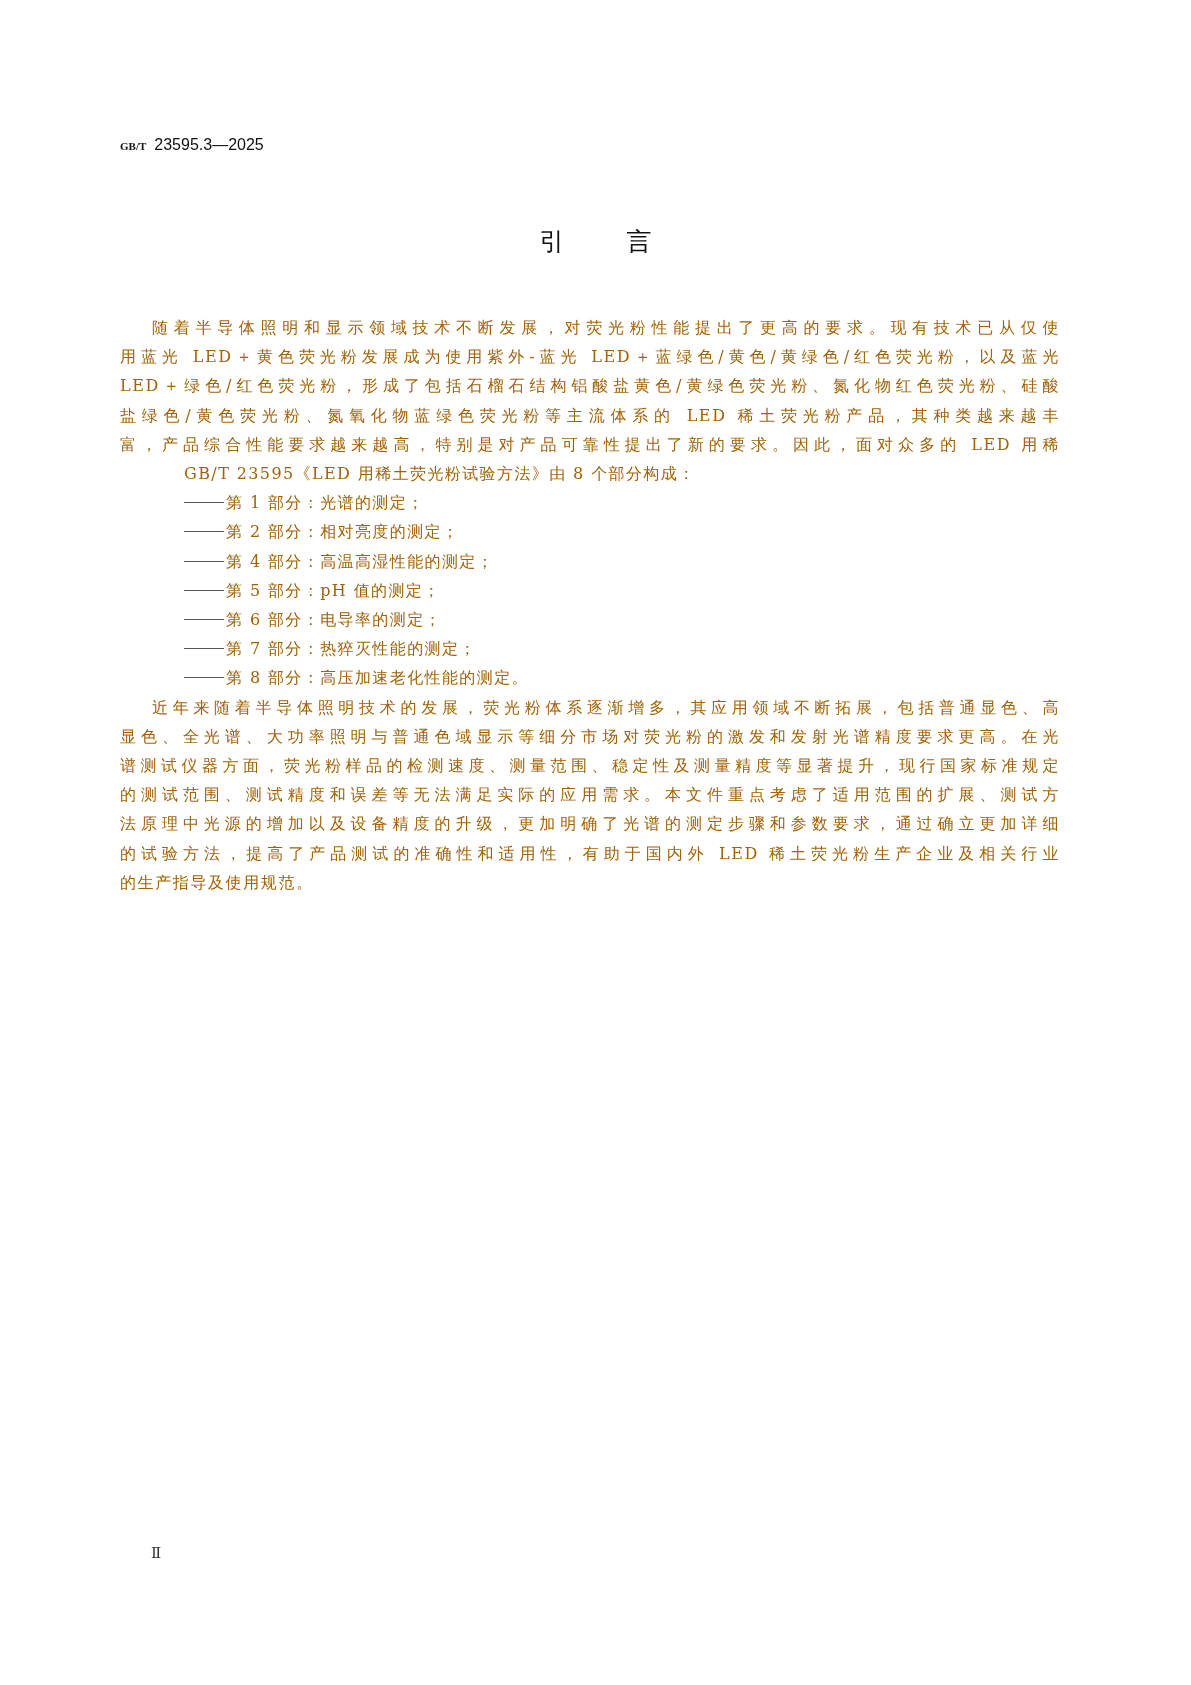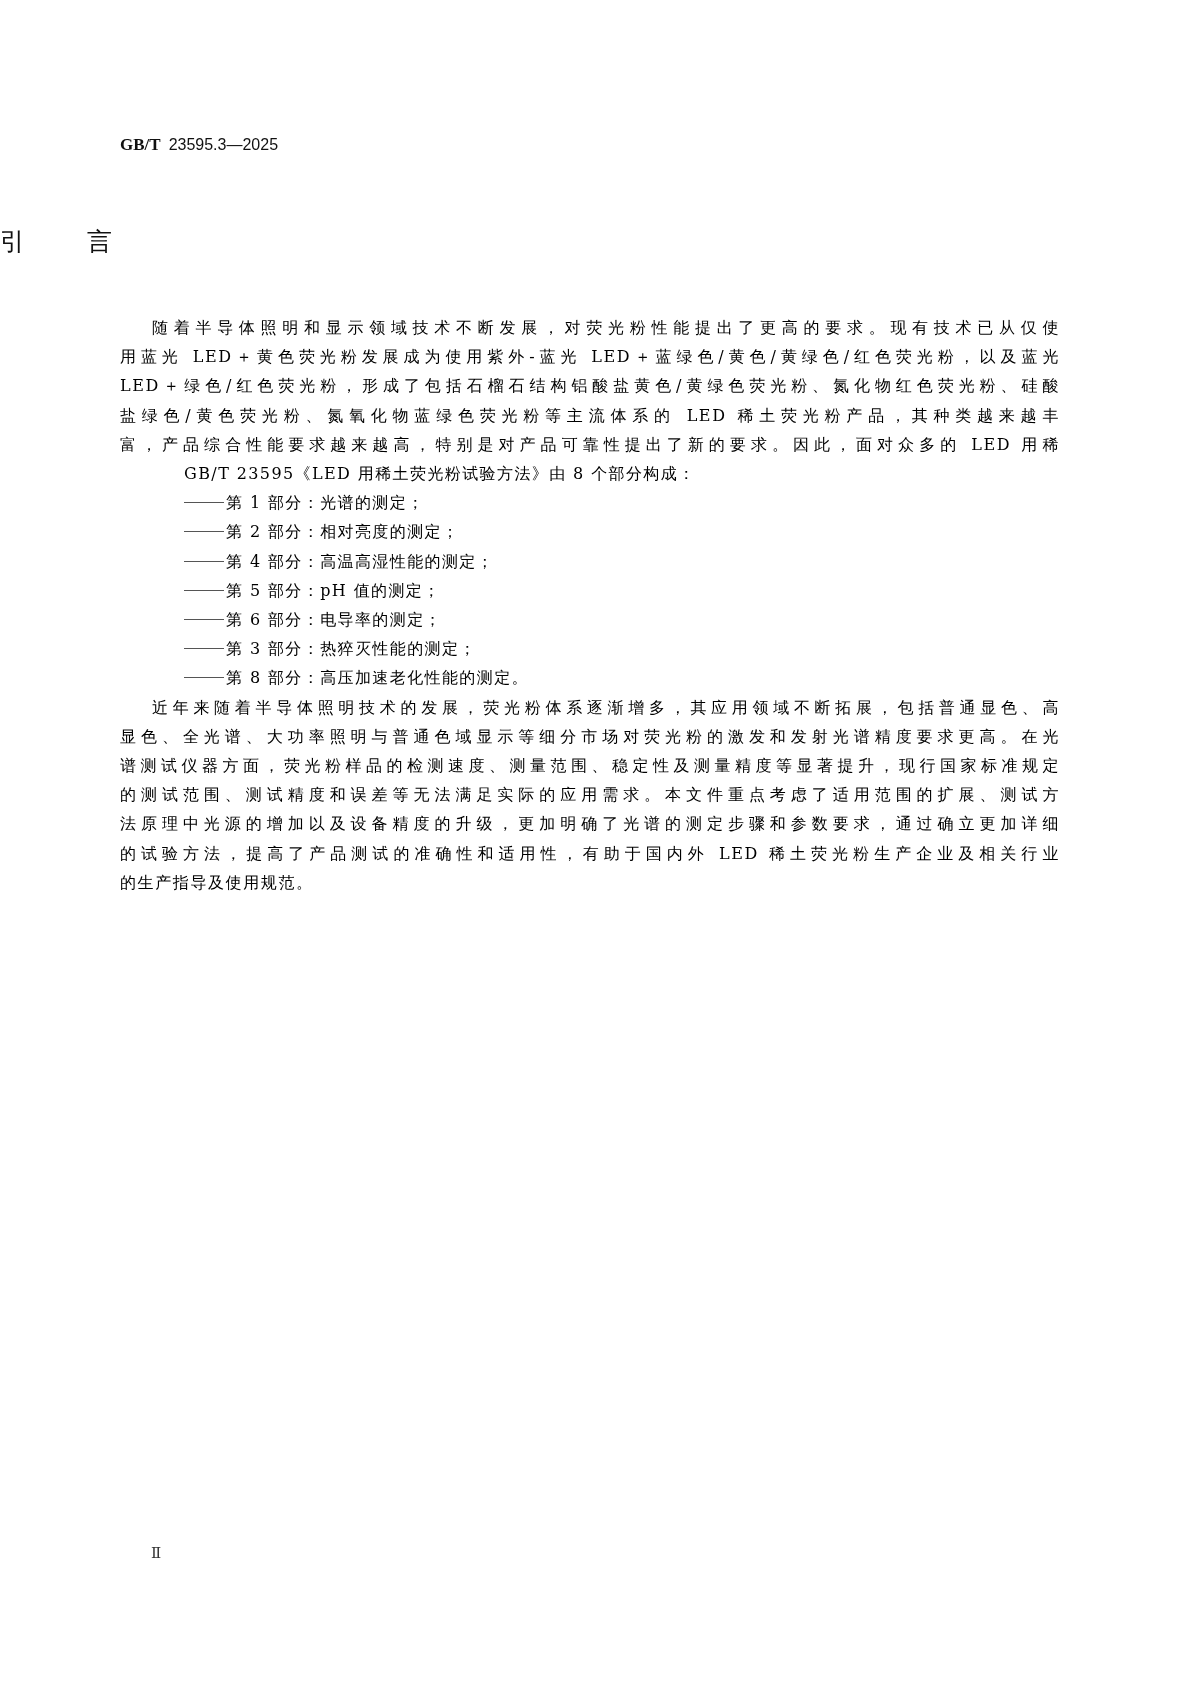"GB/T" .std-code .prefix { font-size: 17px -> 11px }
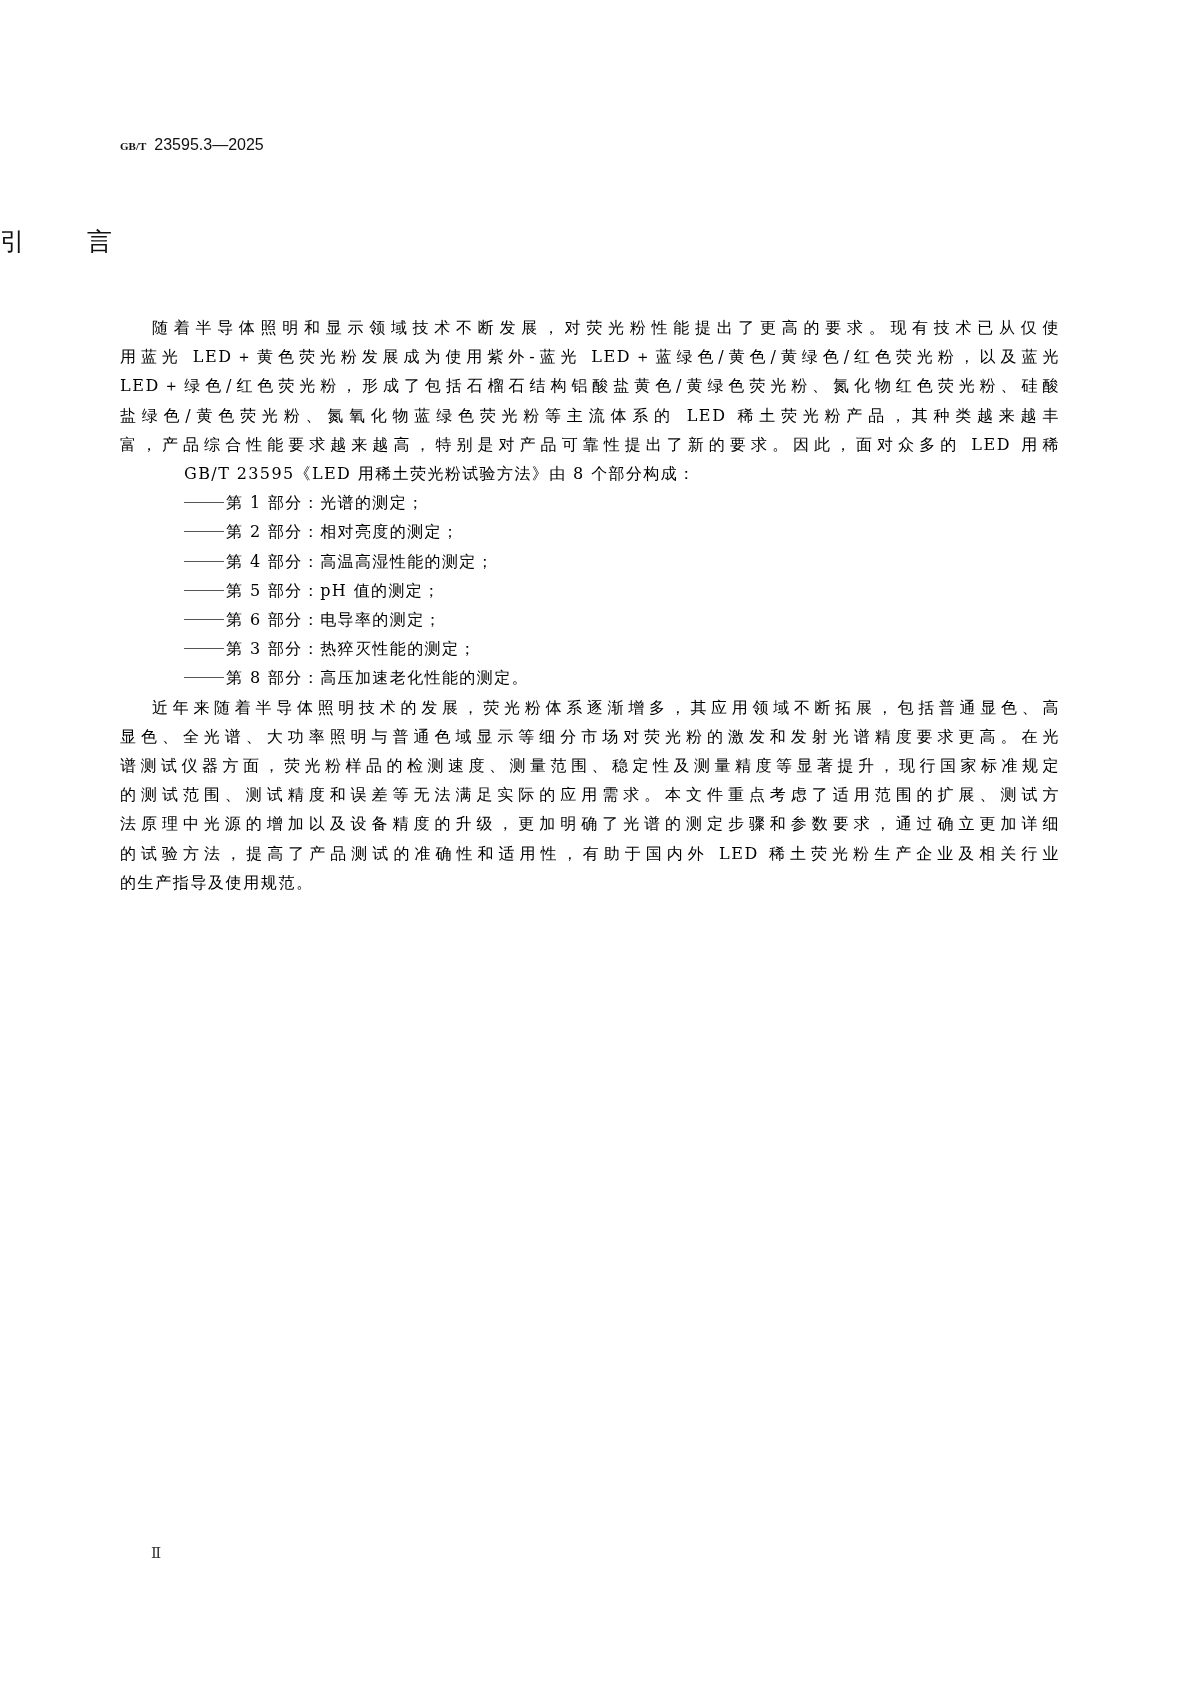"引 言" .title { text-align: none -> center }
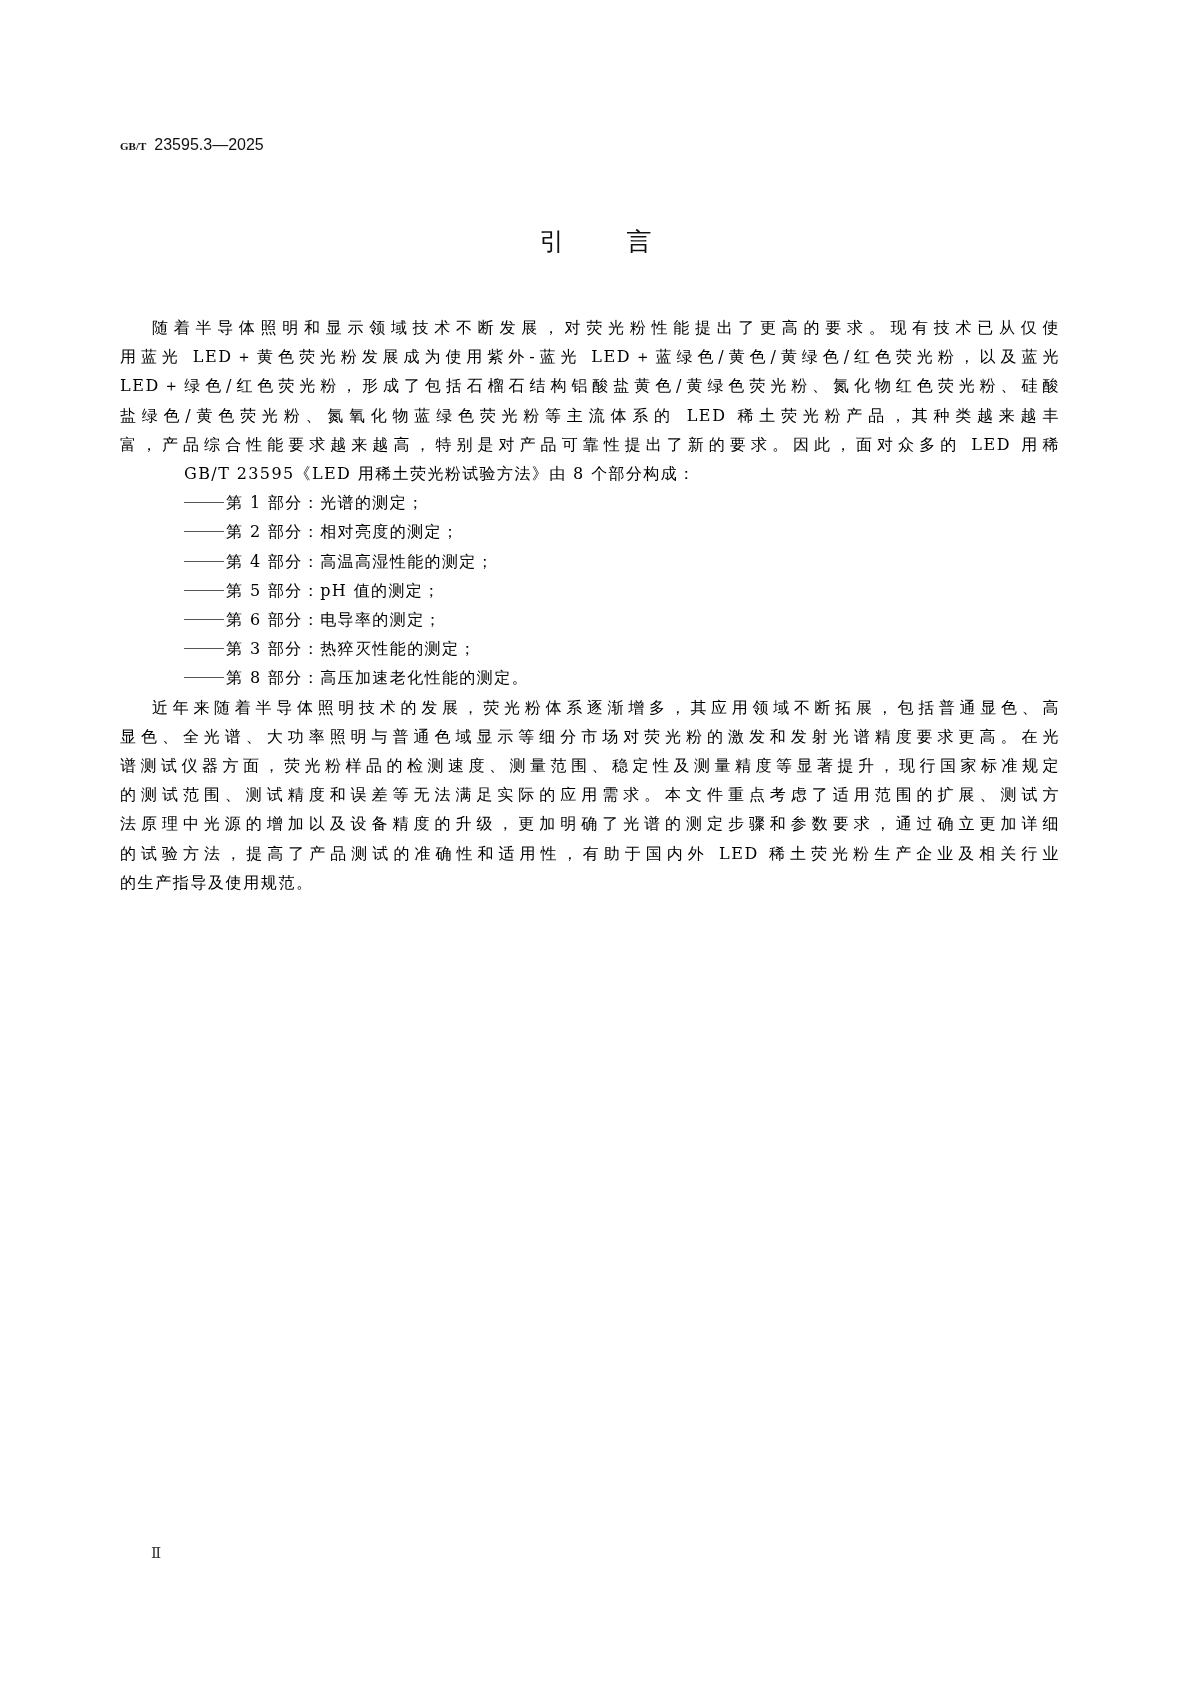"随着半导体照明和显示领域技术不断发展，对荧光粉性能提出了更高的要求。现有技术已从" .body { color: #000000 -> #a16207 }
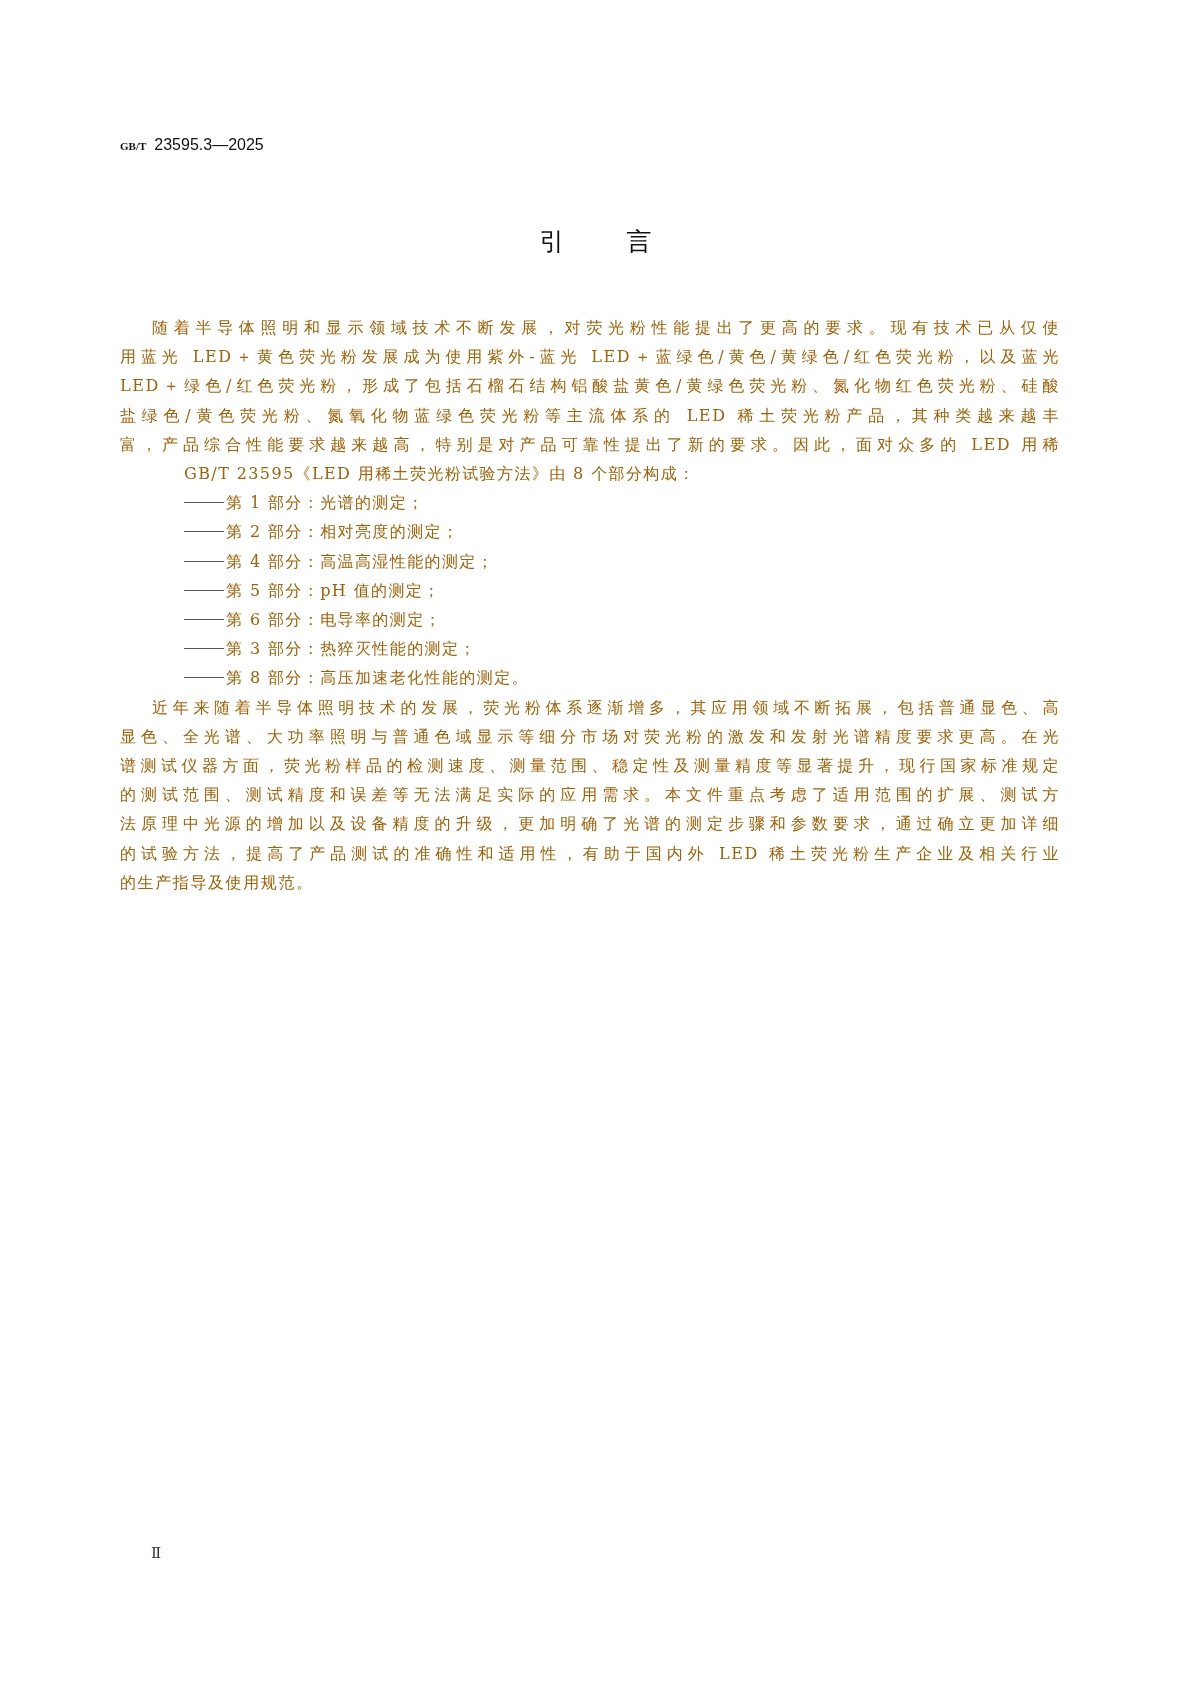"第 3 部分：热猝灭性能的测定；" span { text: 3 -> 7 }
